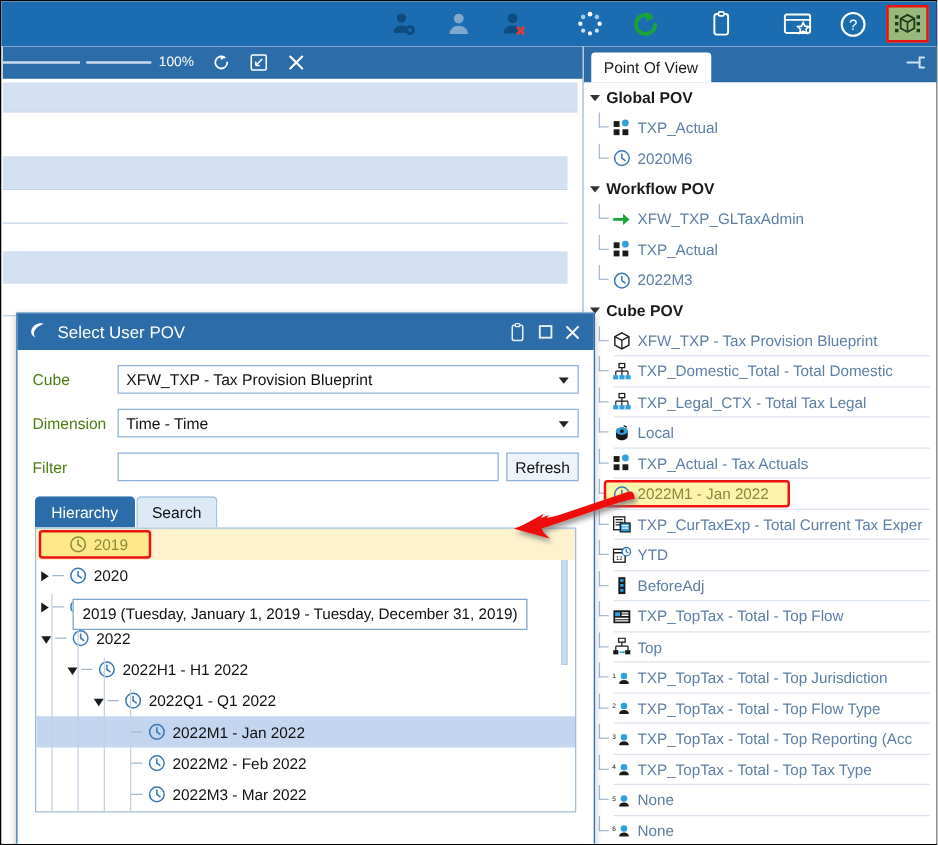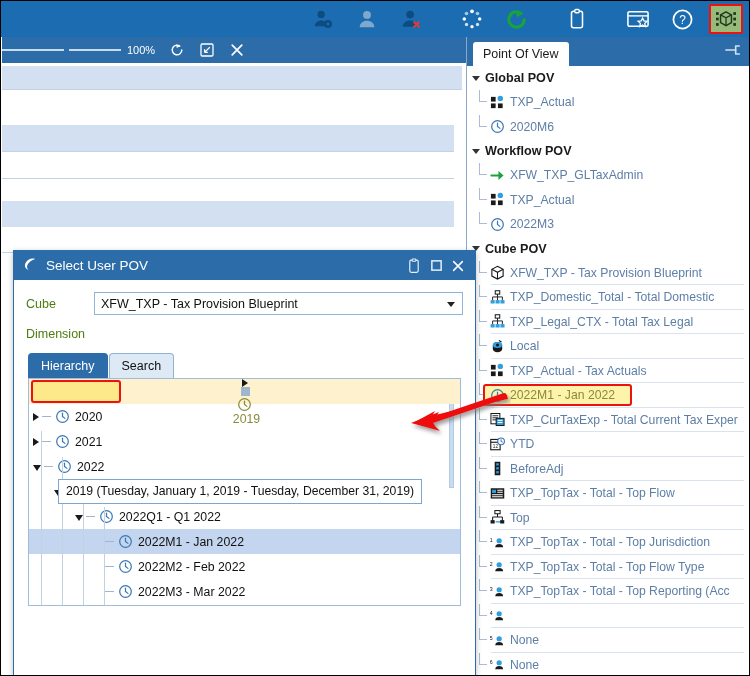"Time - Time" div.finput { html: none -> <div> <span>Time - Time</span> <span></span> </div> }
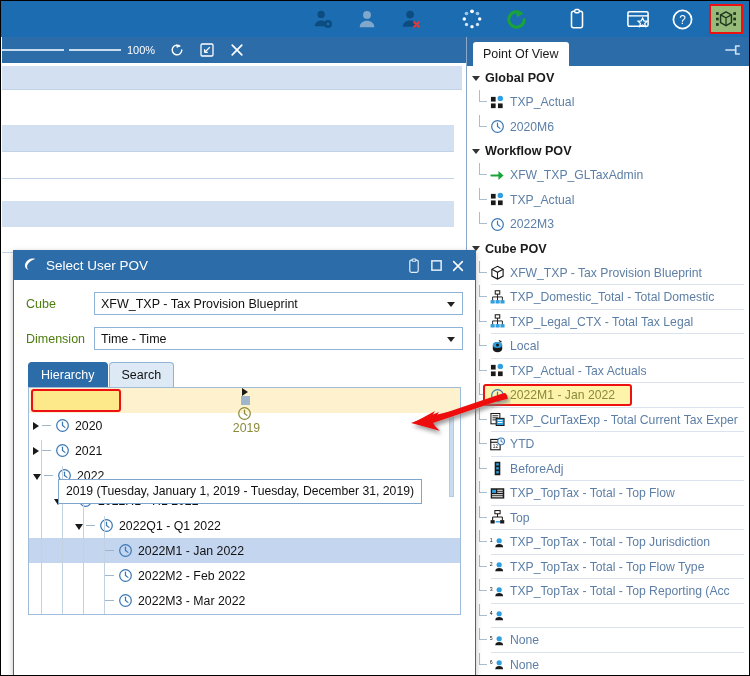"Filter" div.frow { html: none -> <div> <div>Filter</div> <input> <div>Refresh</div> </div> }
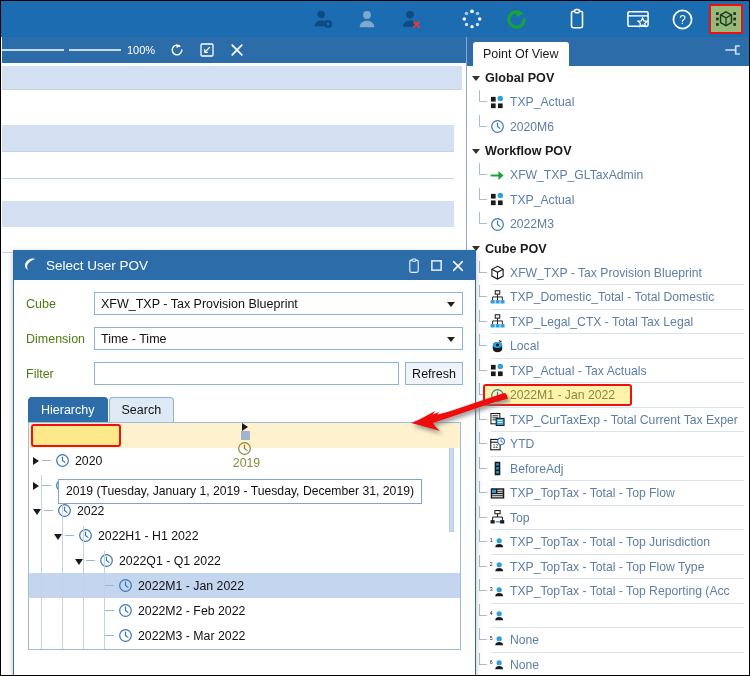"2019" .tnode.hlrow { flex-direction: column -> none }
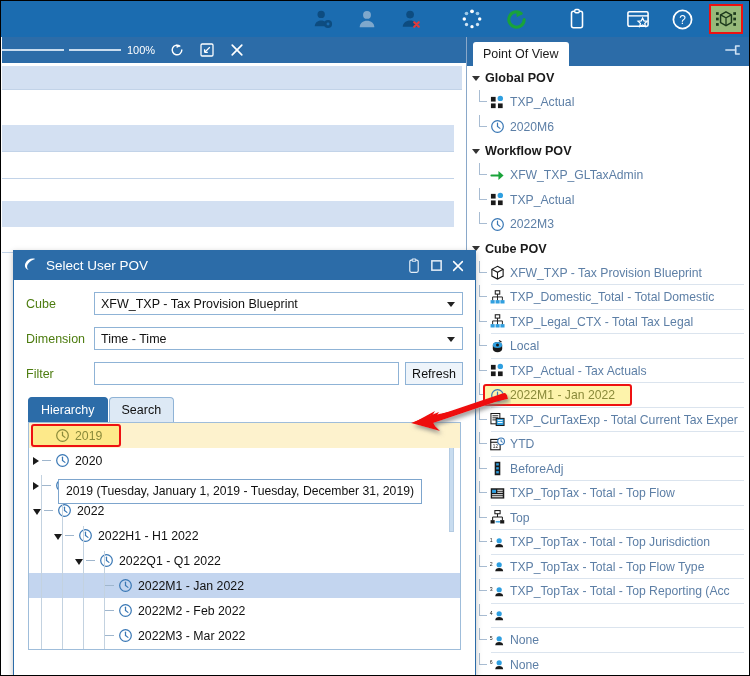"TXP_TopTax - Total - Top Tax" span.pov-lbl { html: none -> <span>TXP_TopTax - Total - Top Tax Type</span> }
